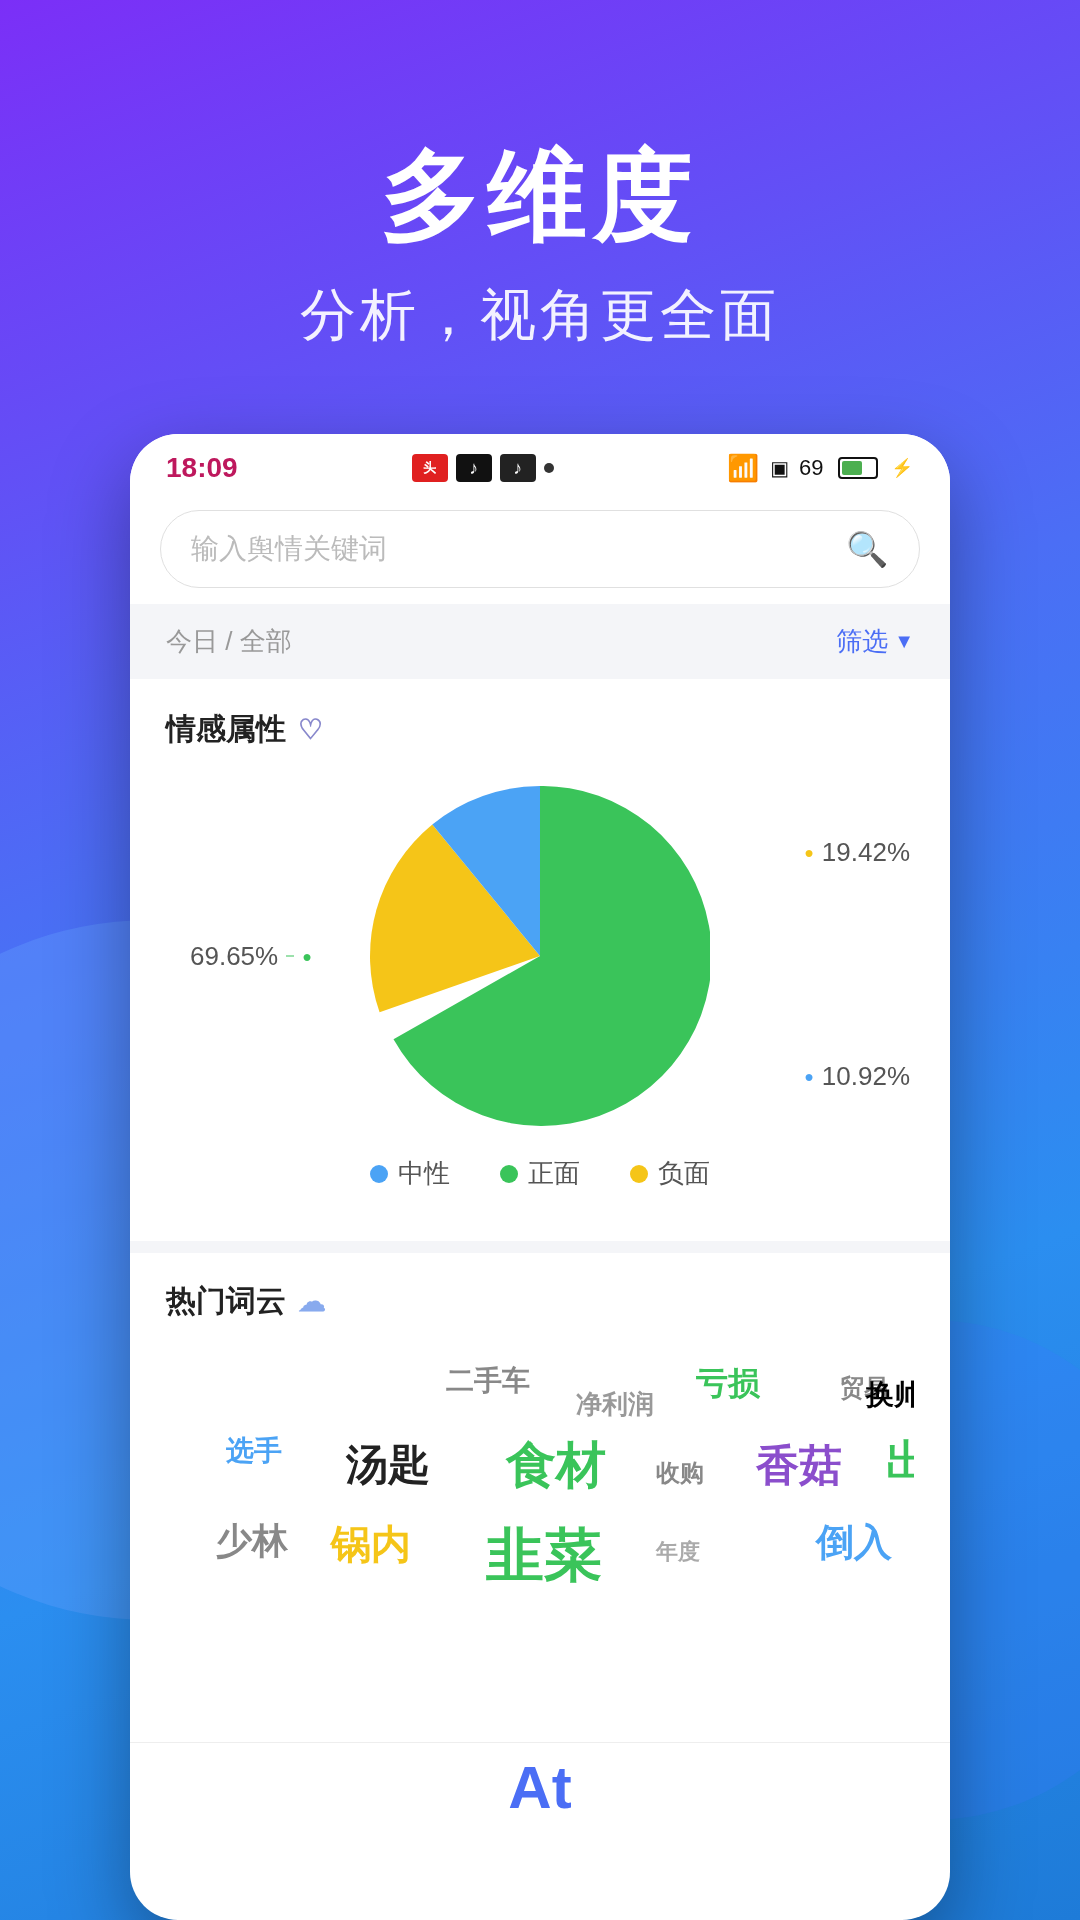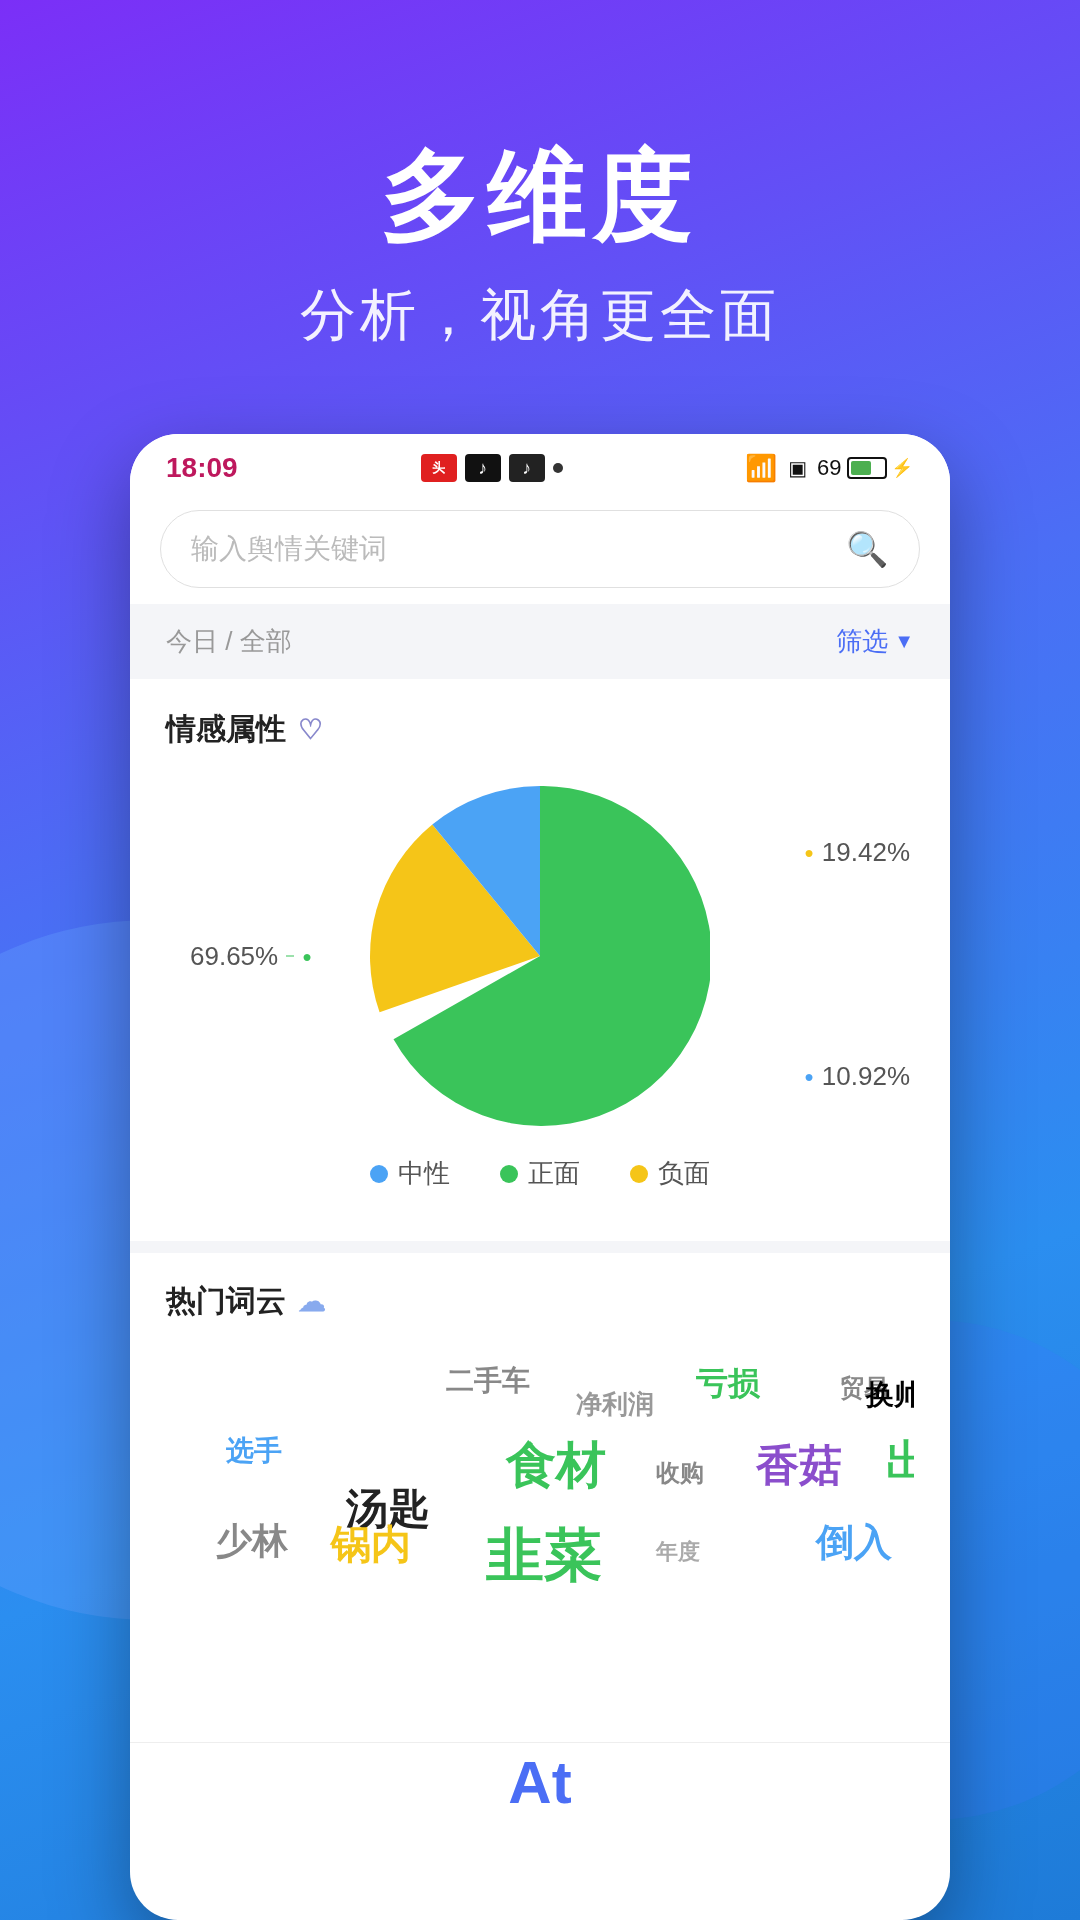"69" .battery-box { gap: 5px -> 14px }
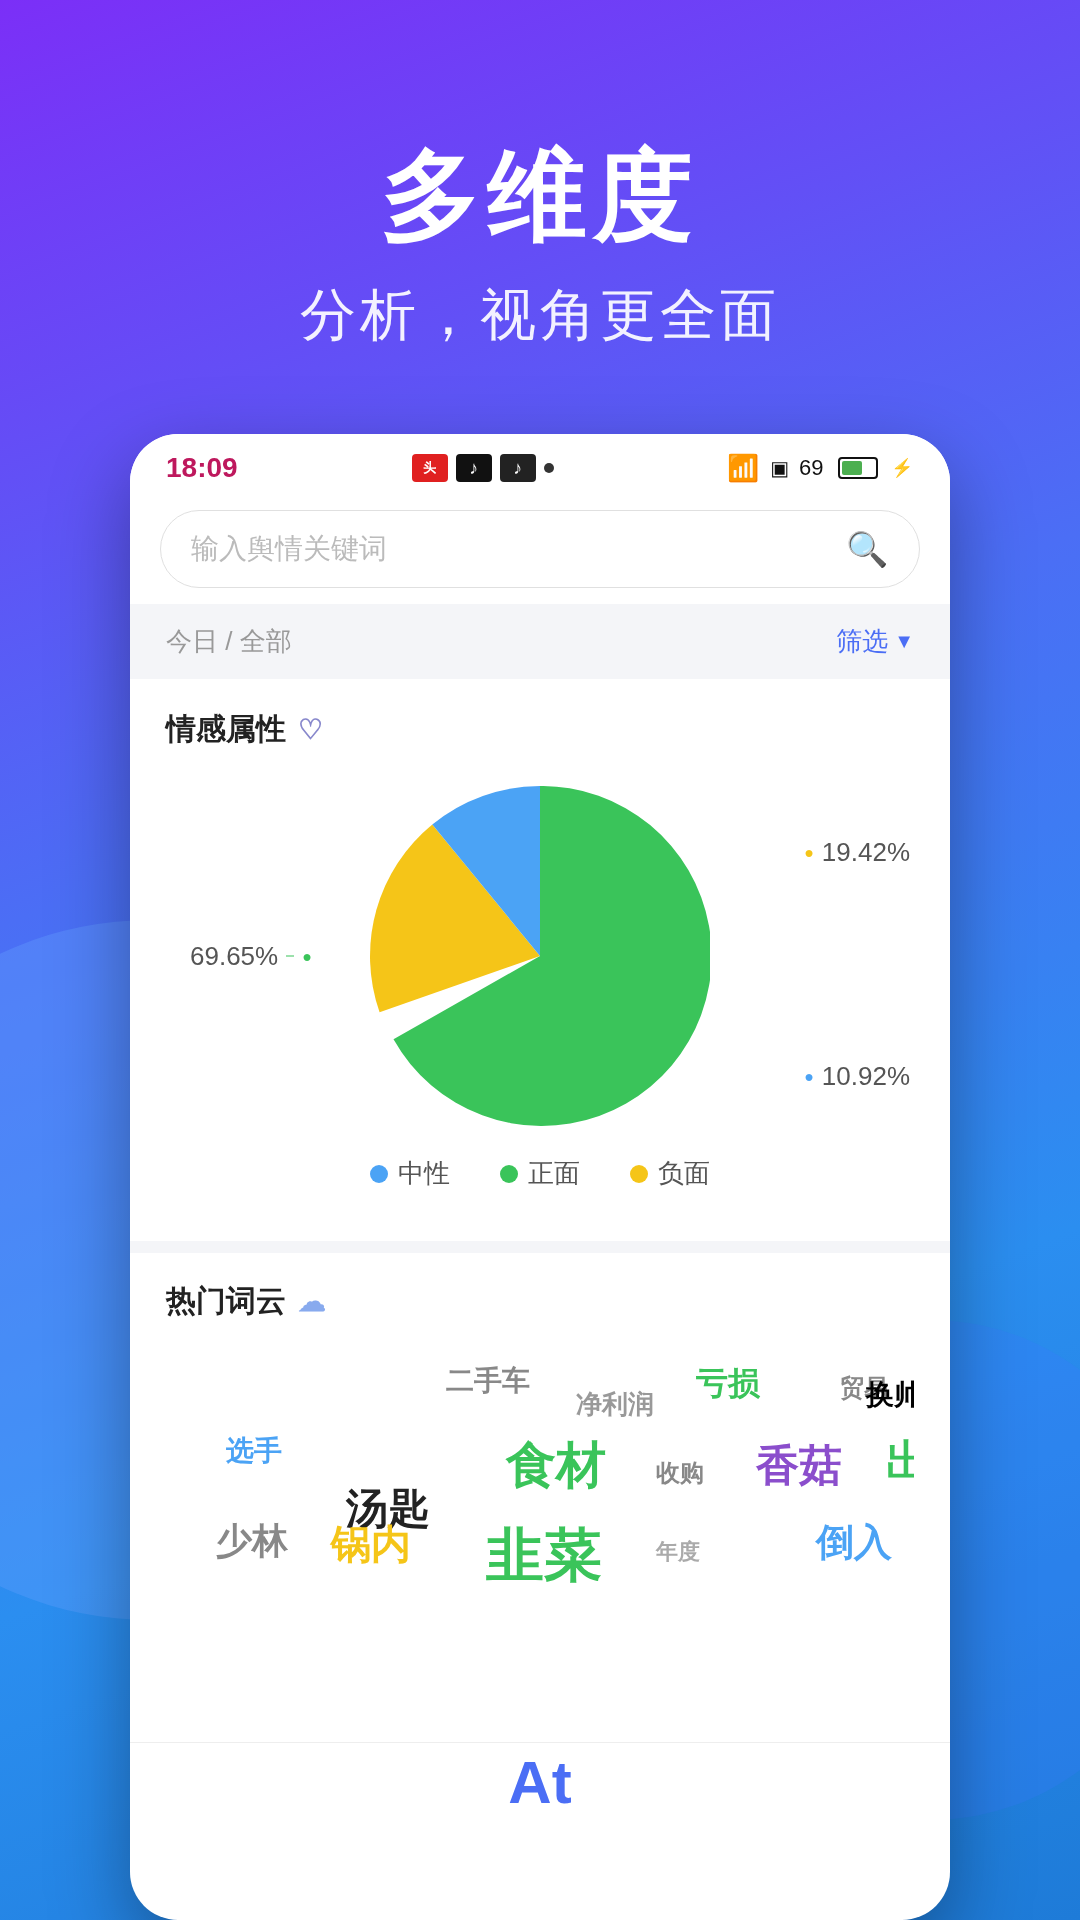"汤匙" span.word { margin-top: 44px -> none }
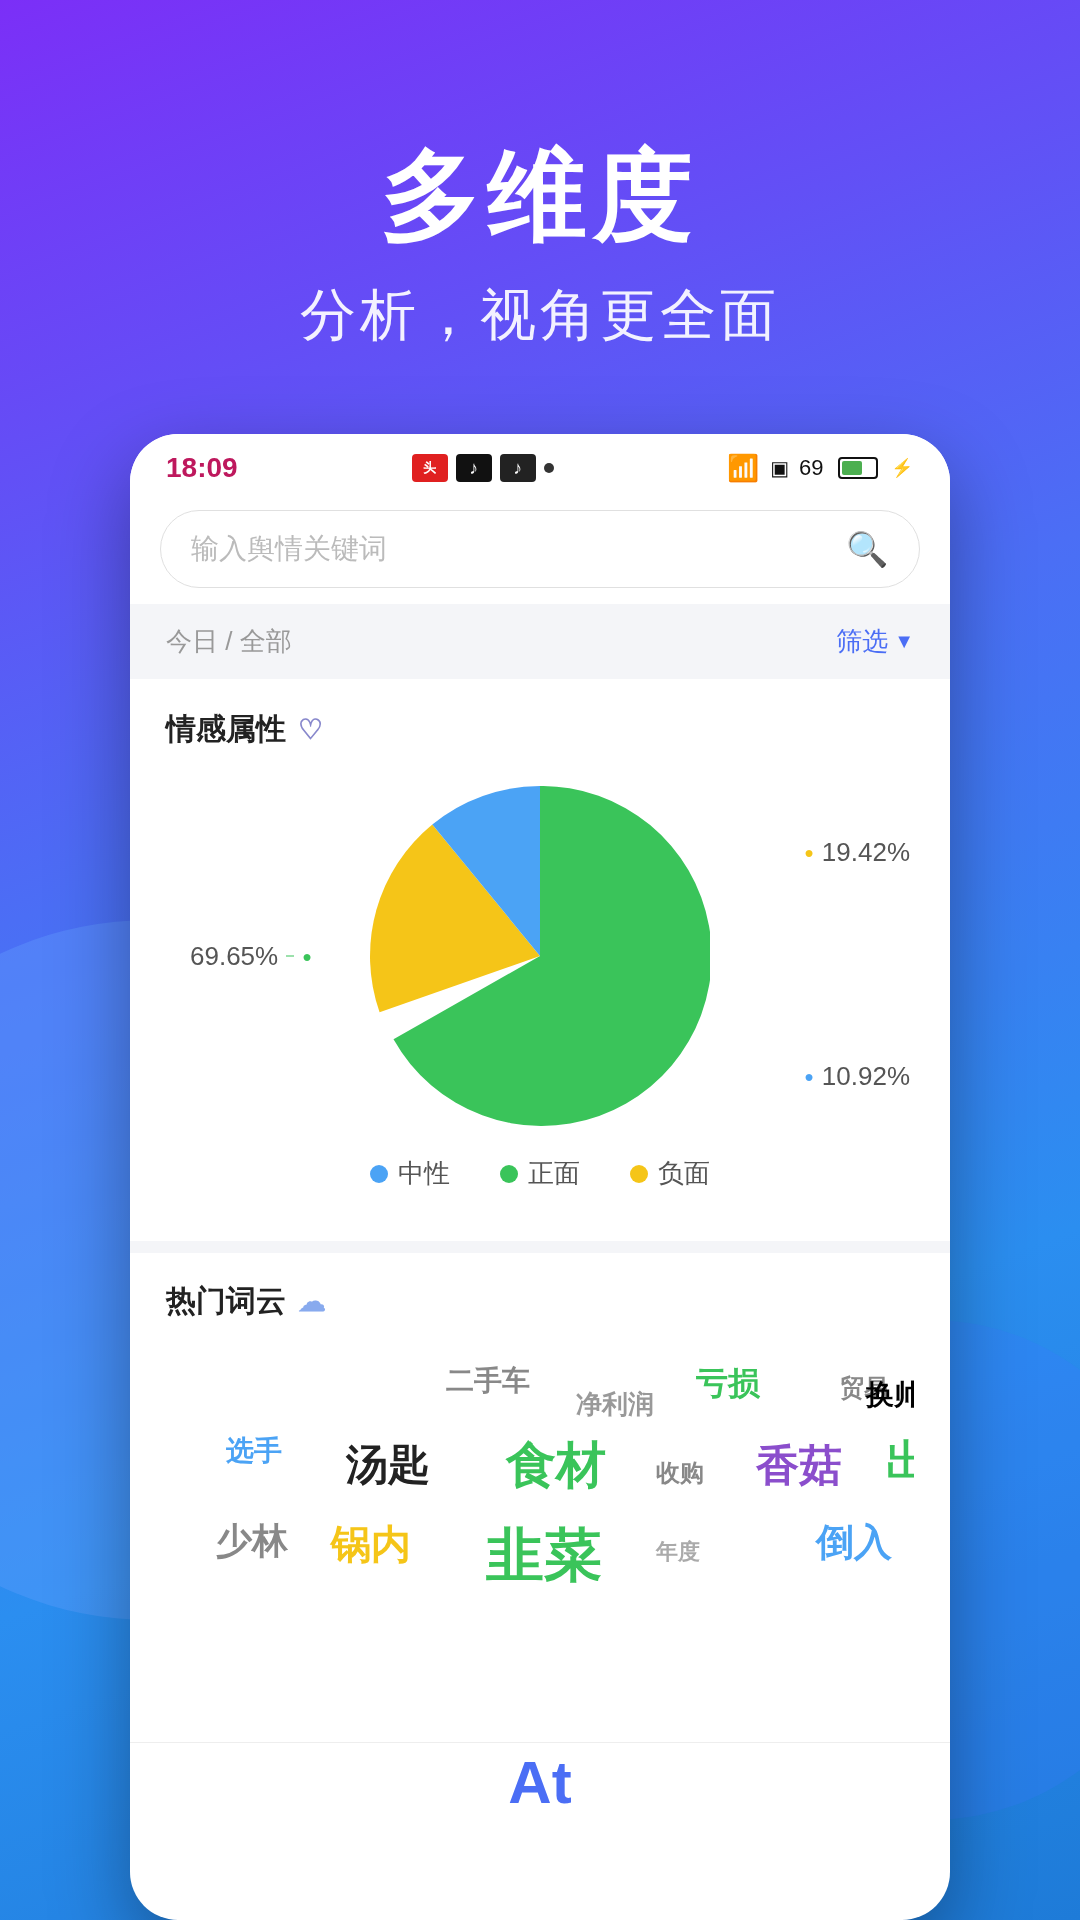"At" .bottom-area { align-items: center -> flex-end }
